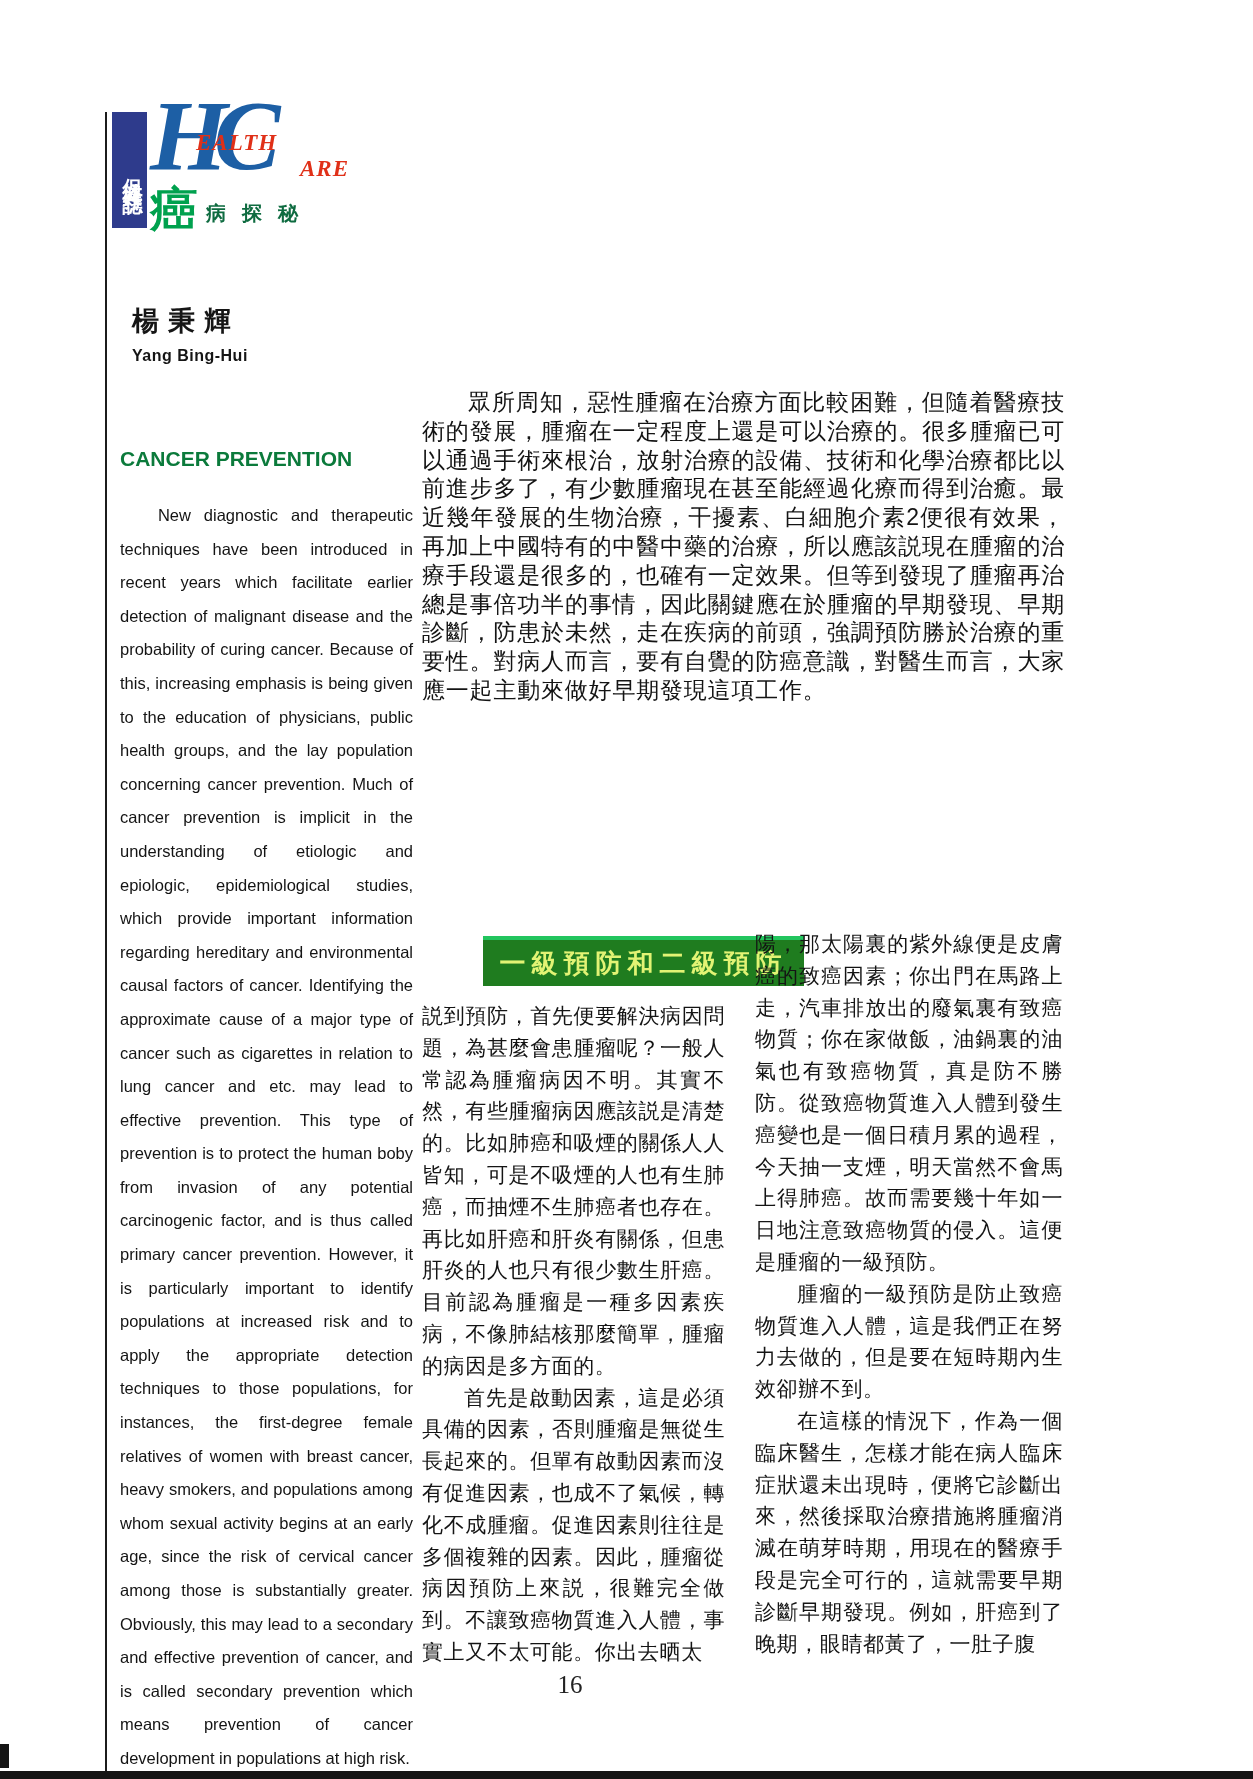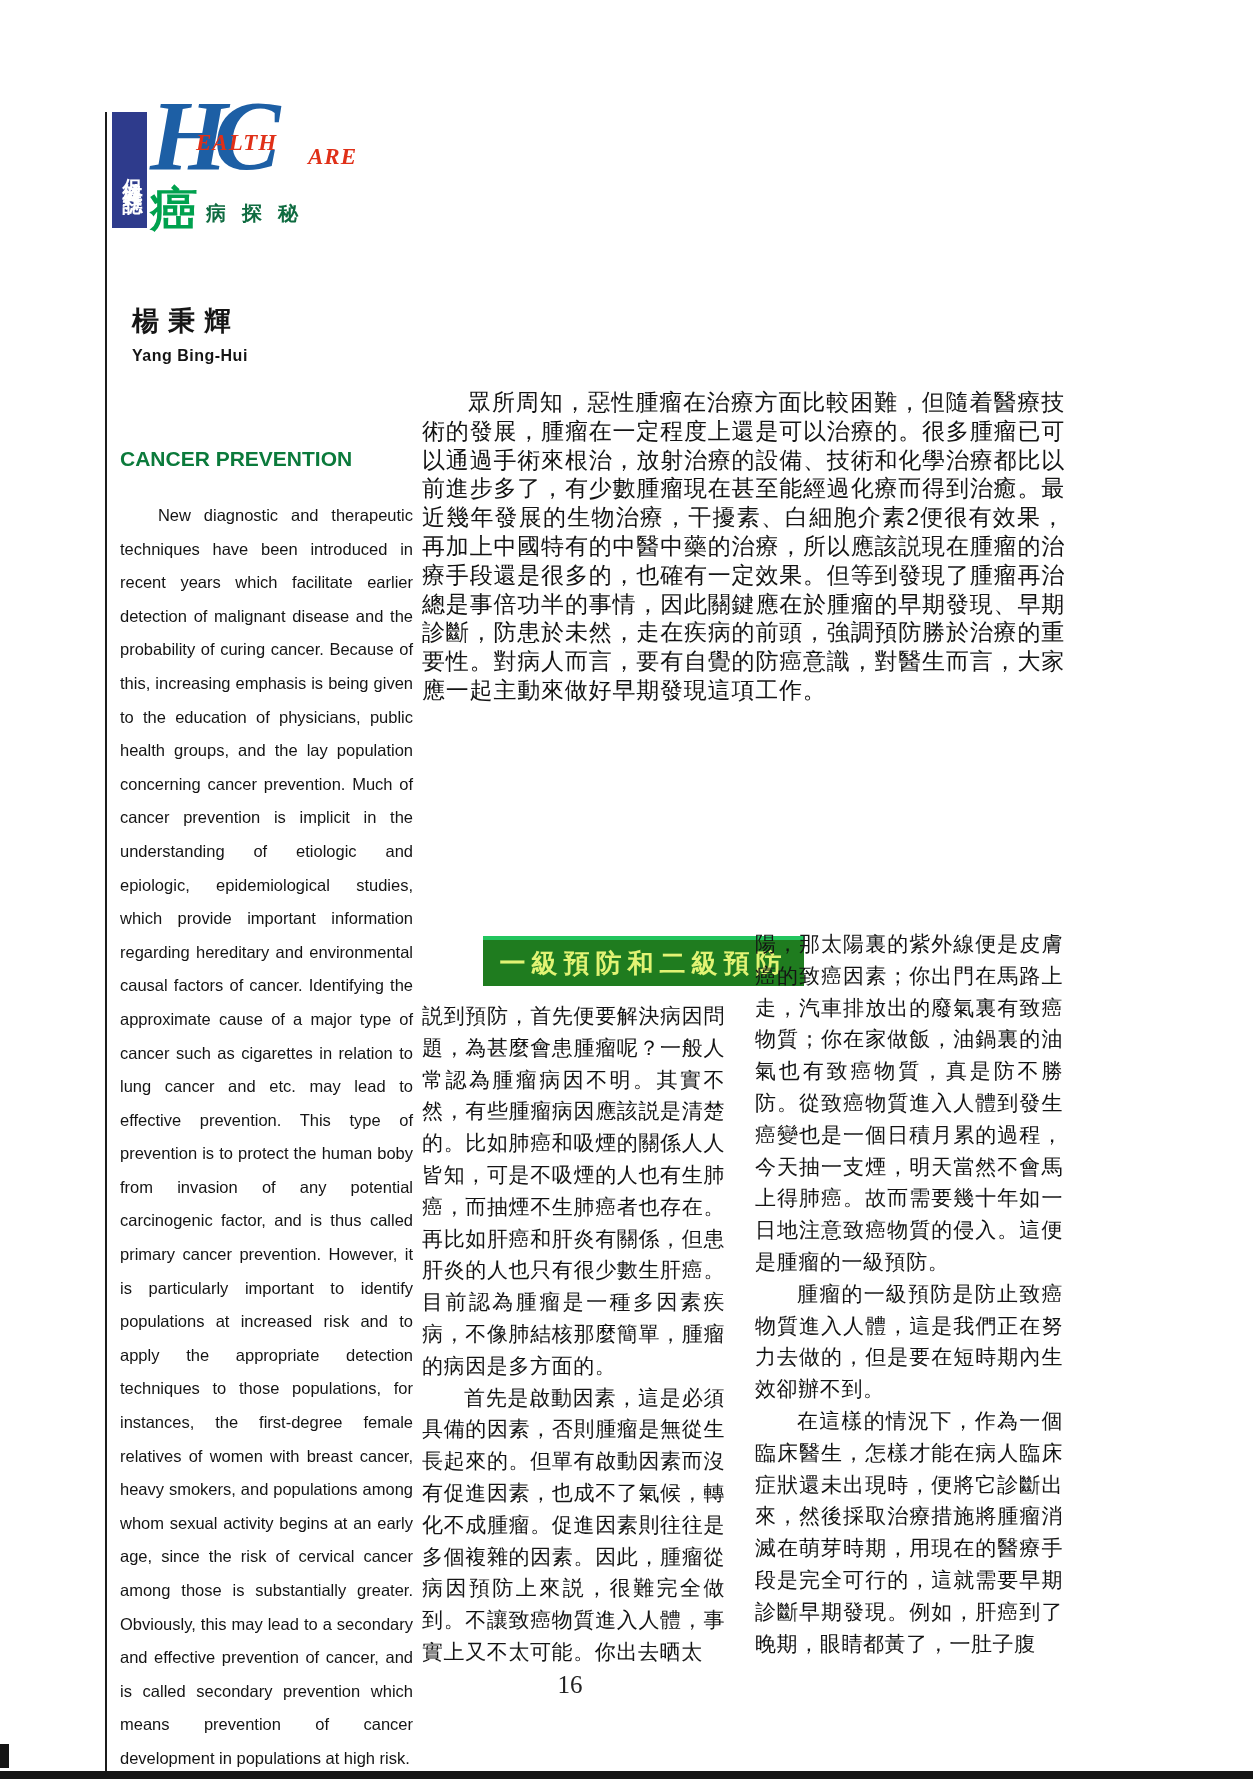"ARE" .hc-are { margin-left: 8px -> none; top: 58px -> 70px }
